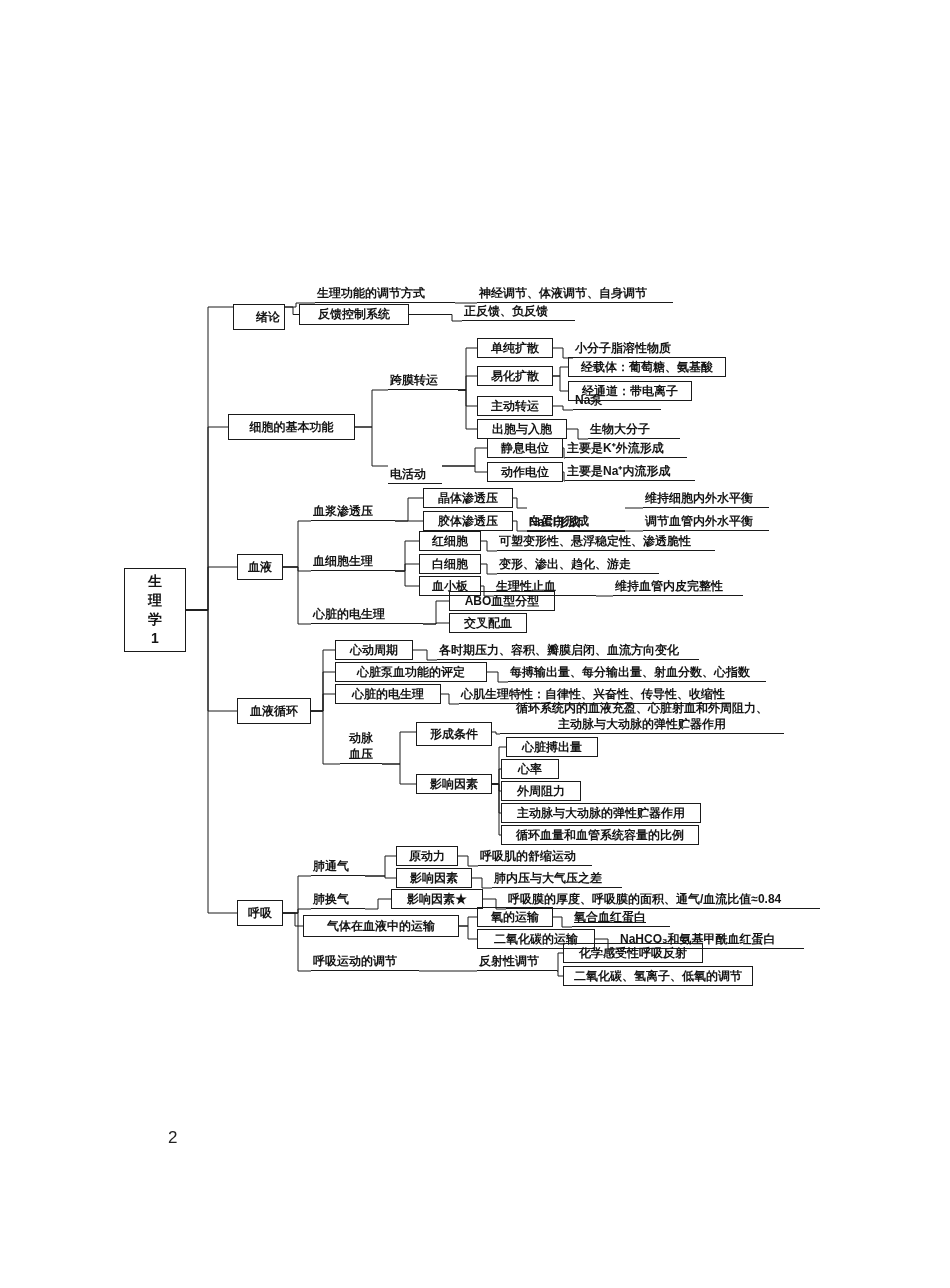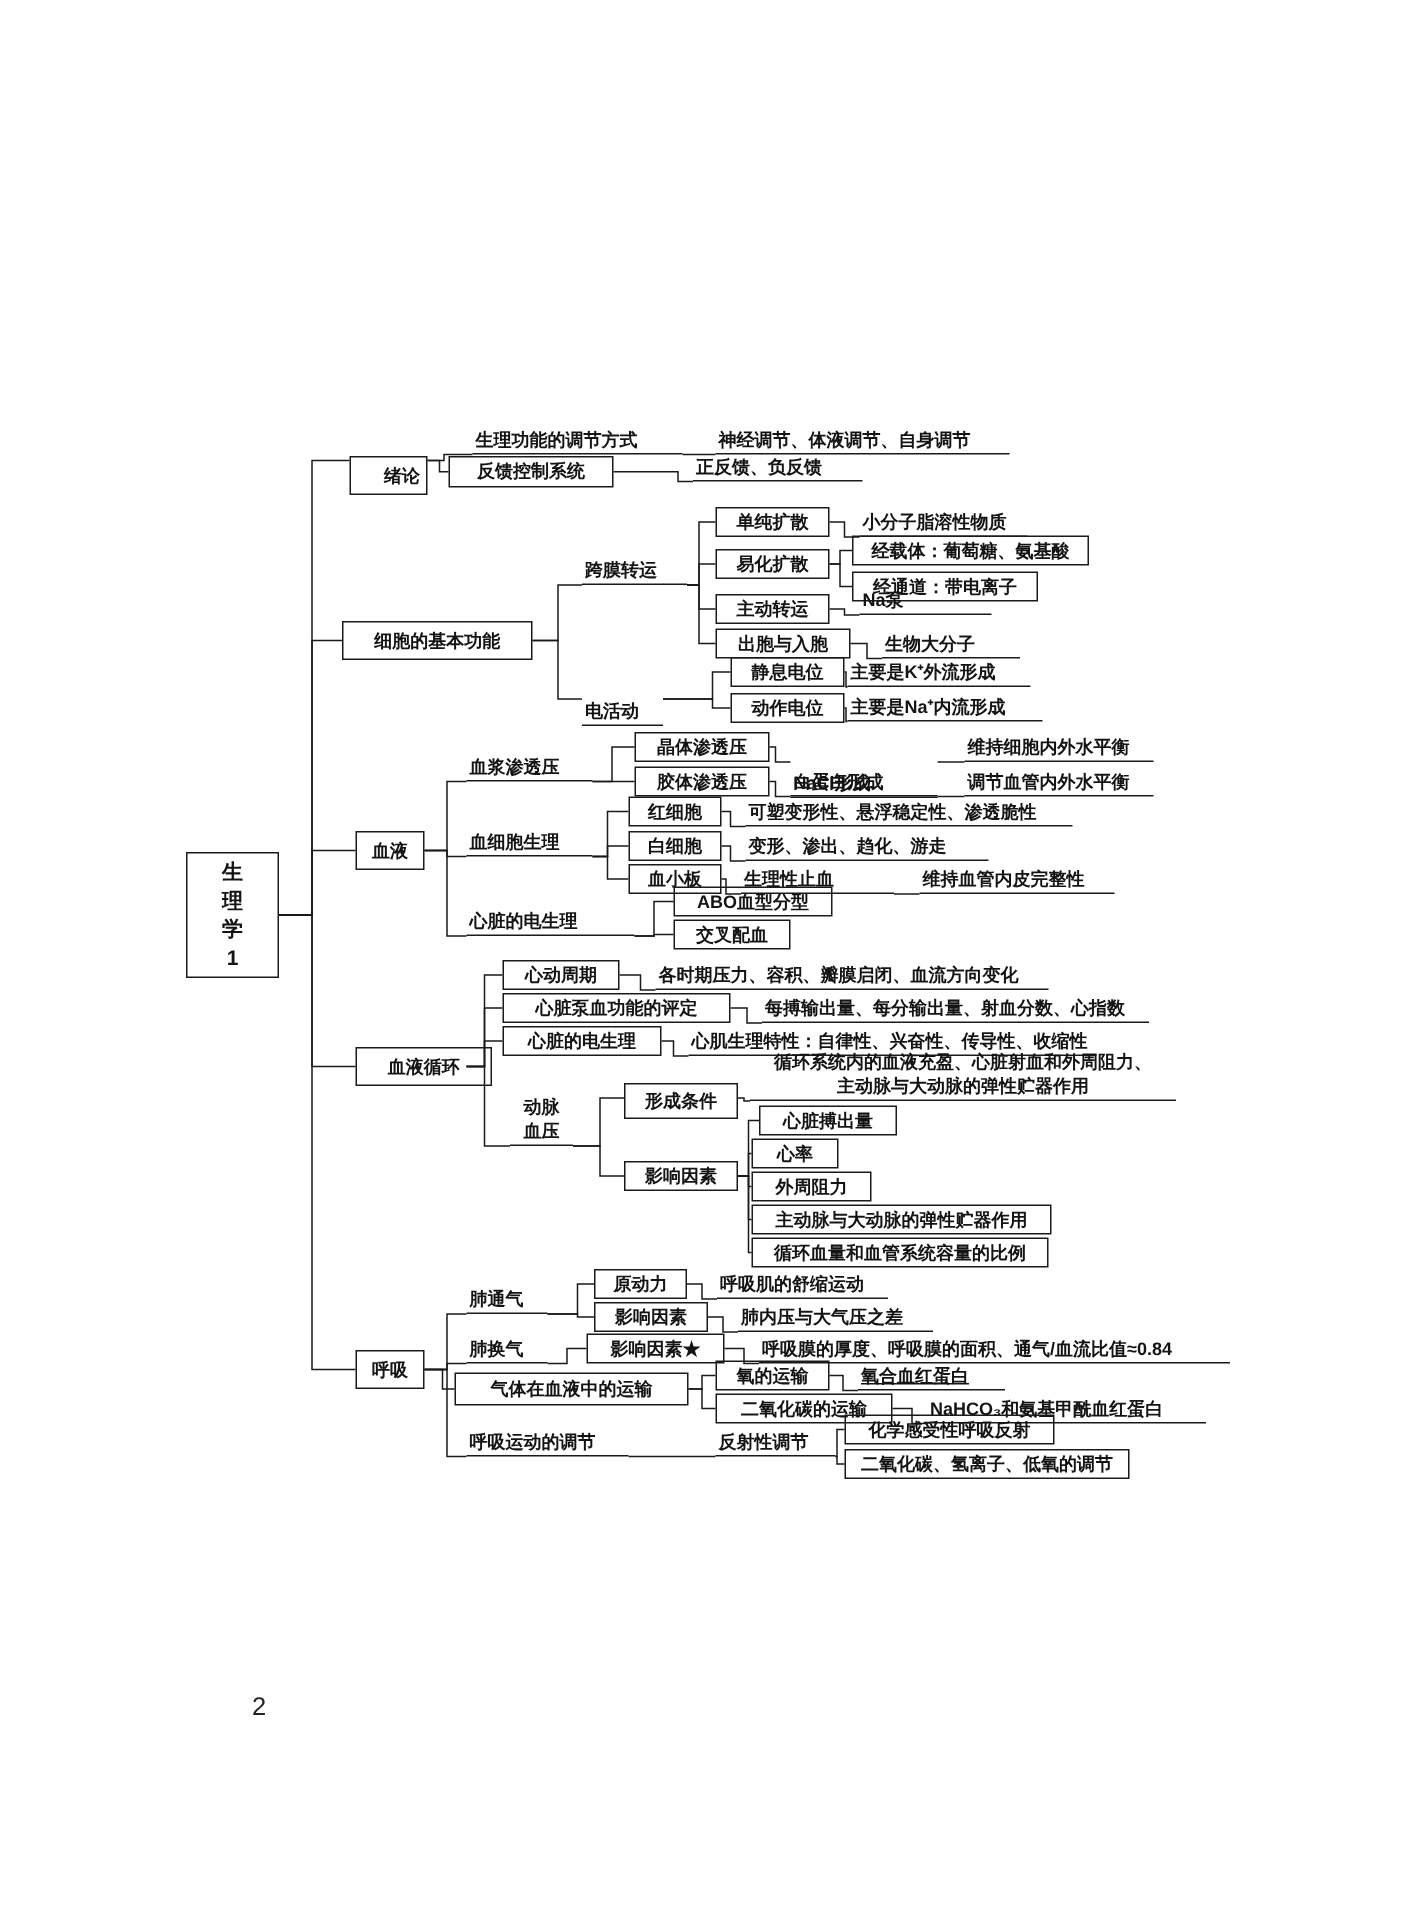"血液循环" div.node { width: 91px -> 74px }
